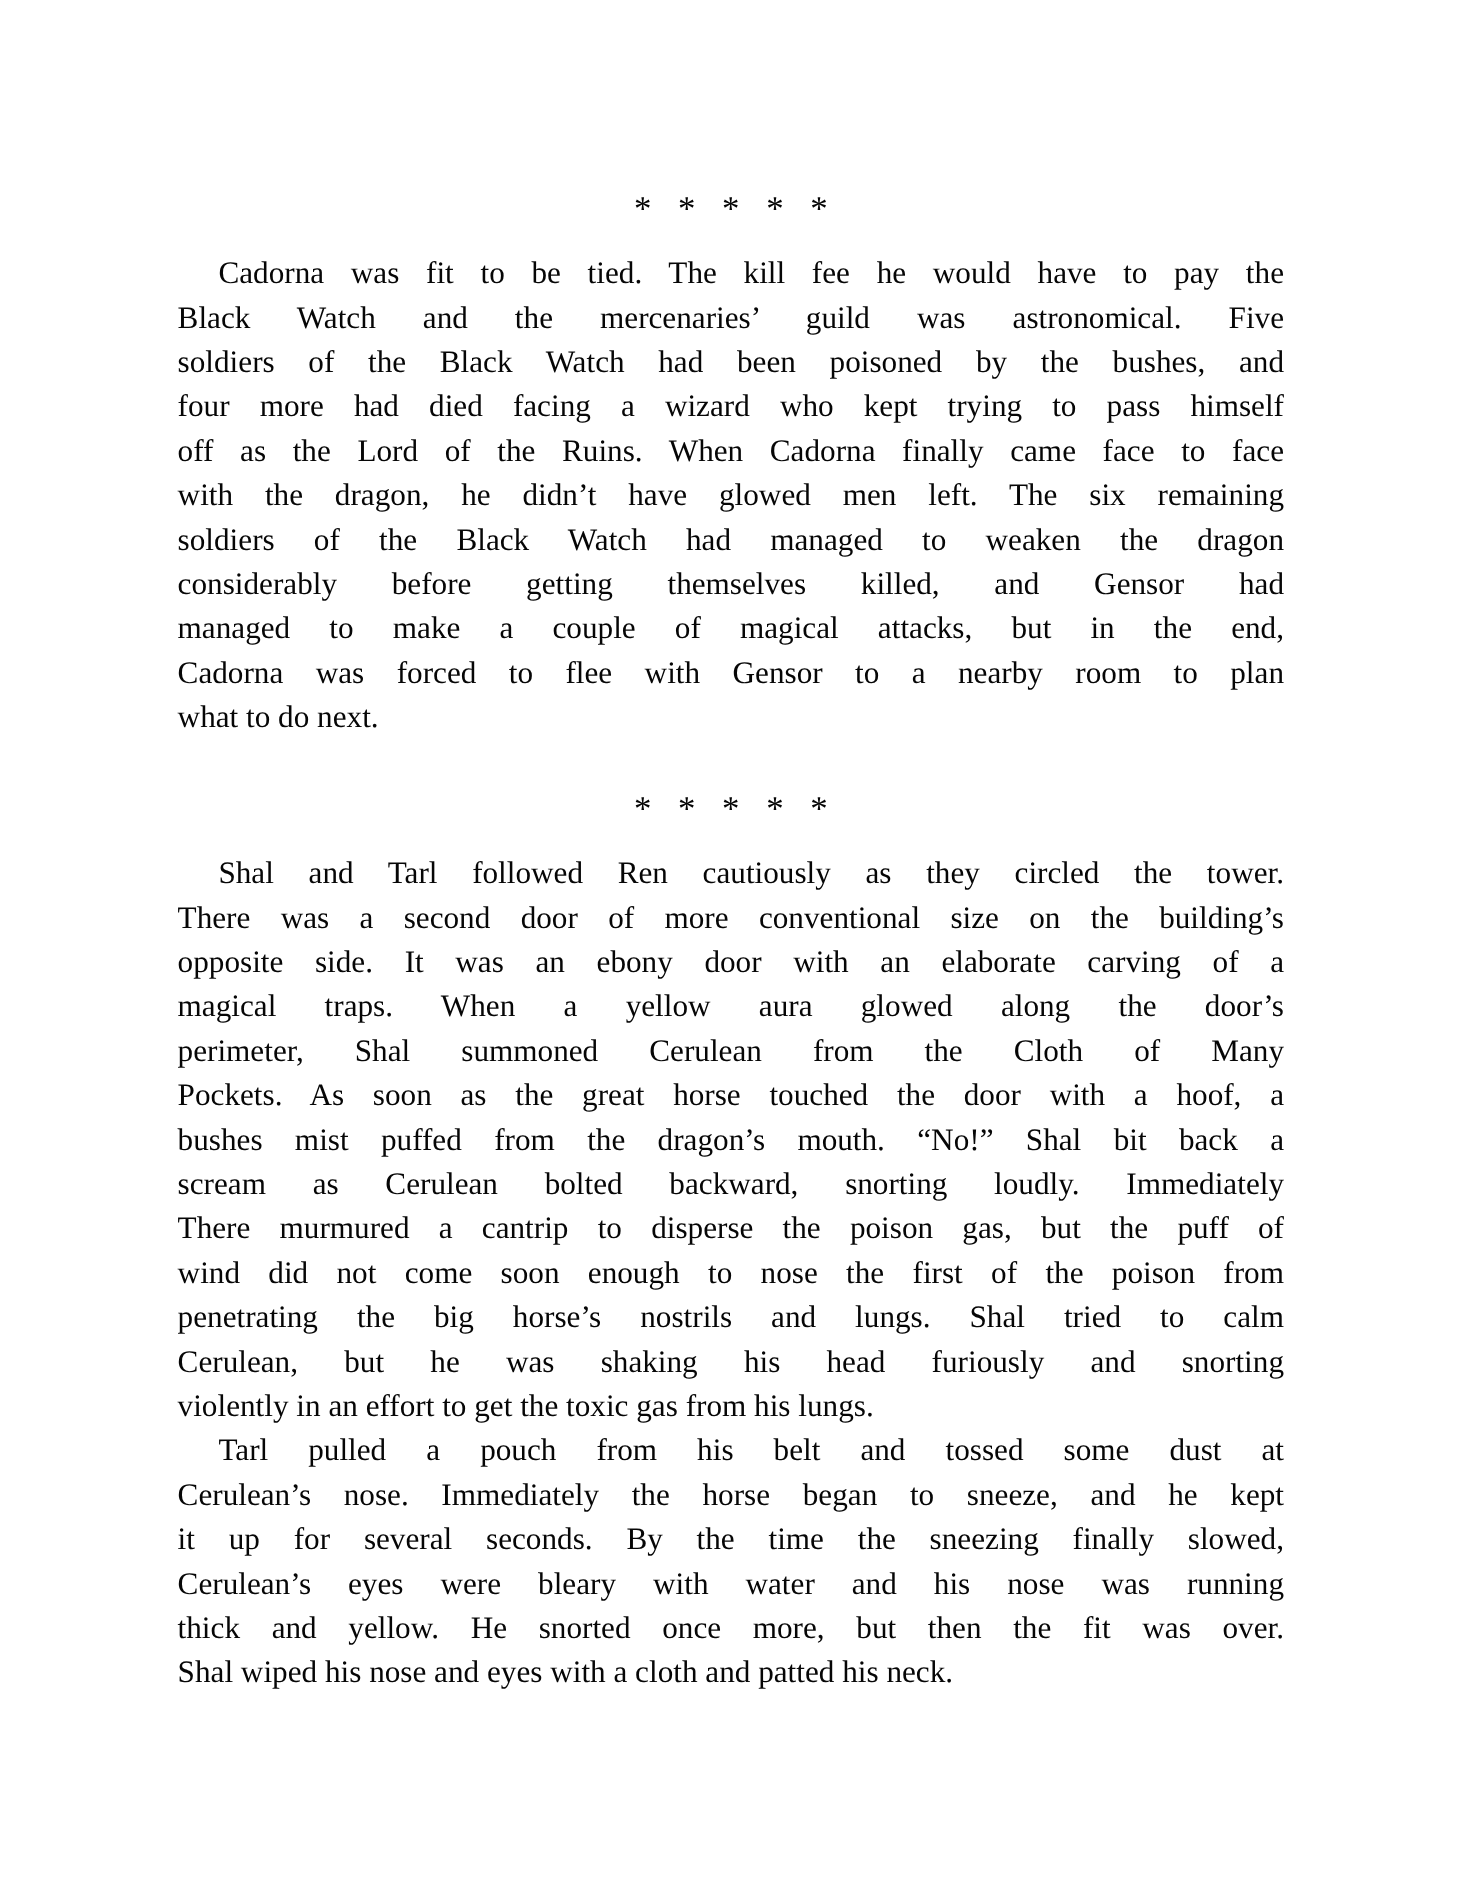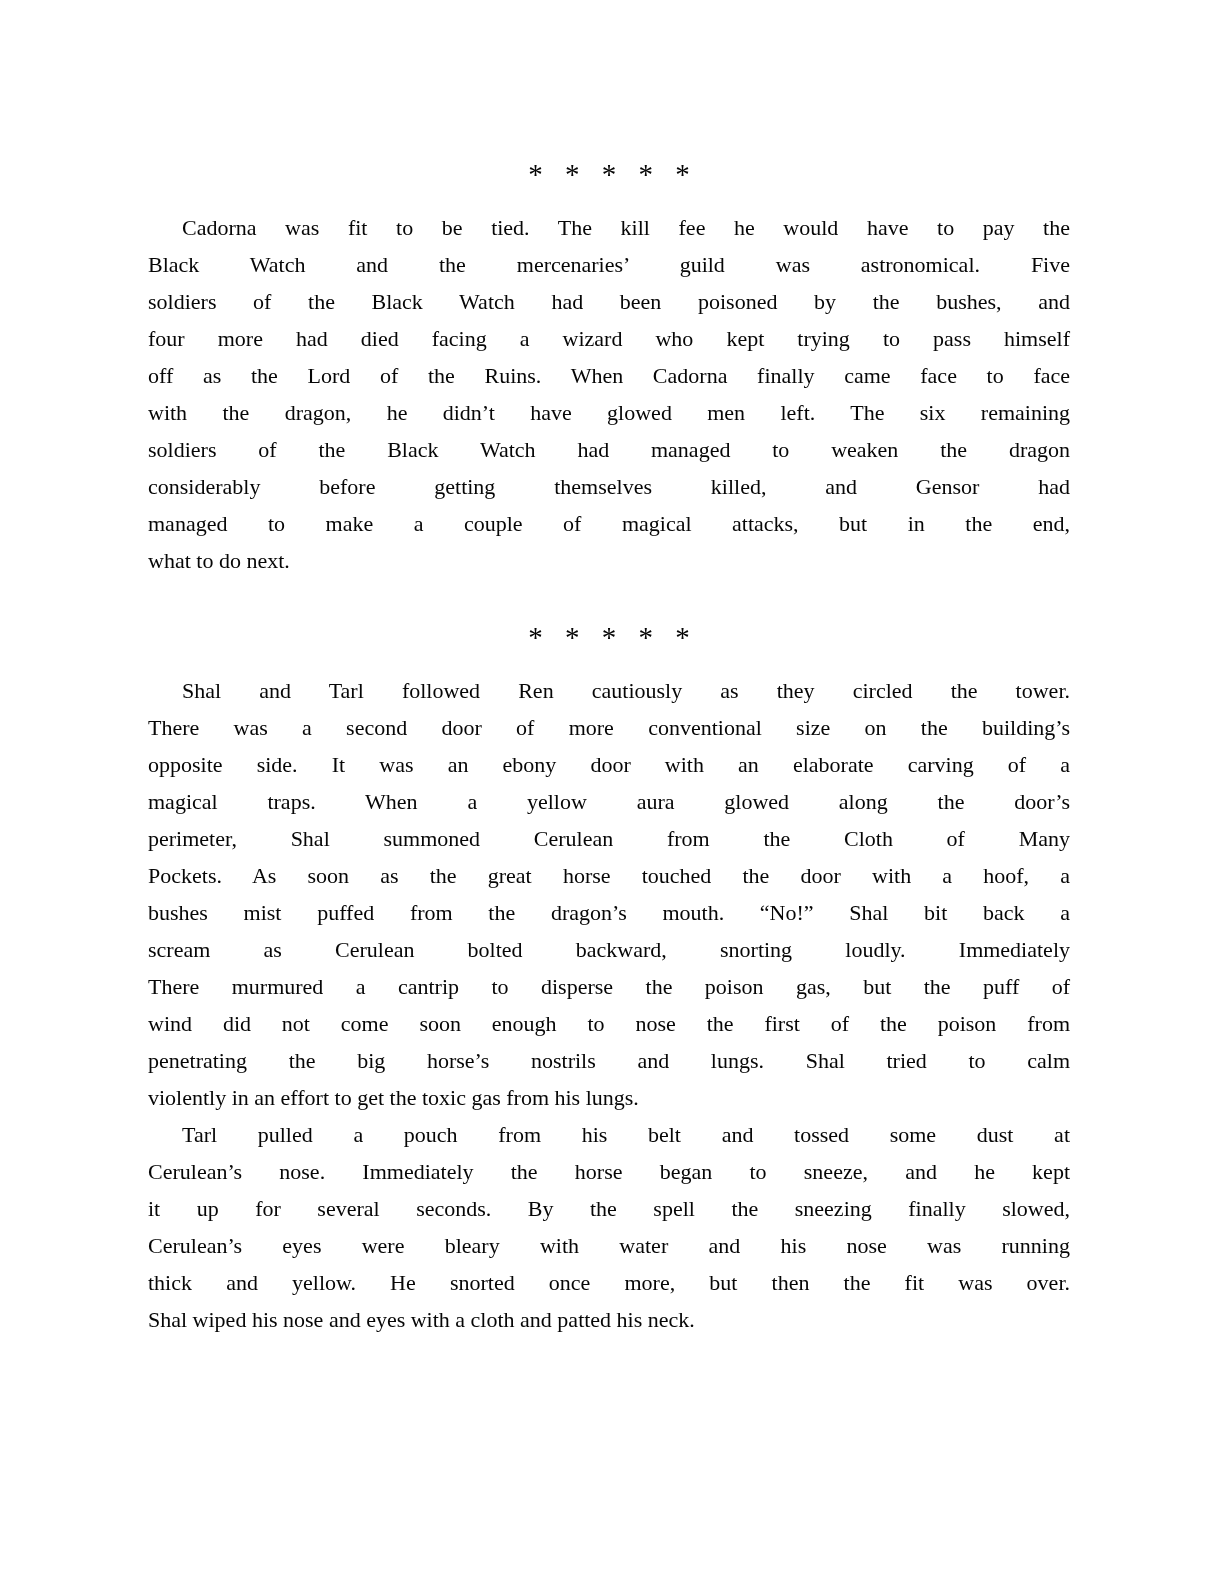"Cadorna was fit to be" .line { font-size: 22px -> 26px }
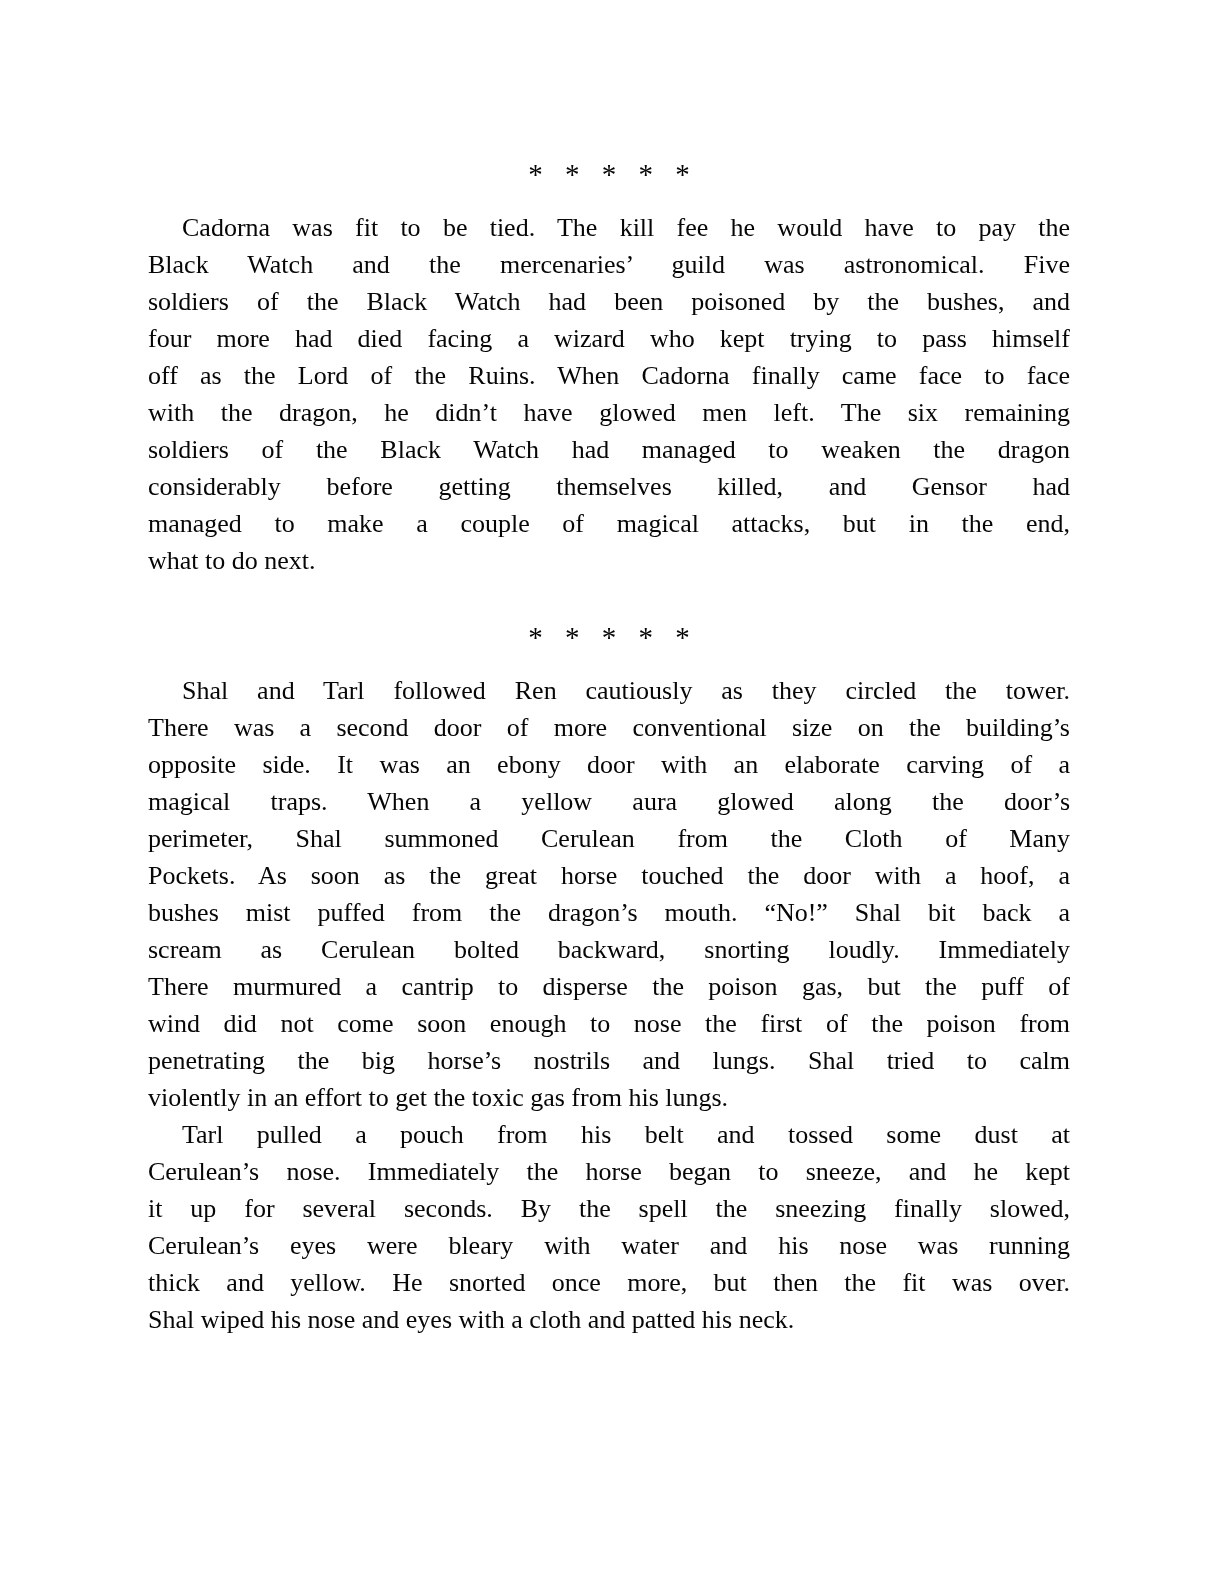"Cadorna was forced to flee" div.line { html: none -> <div>Cadorna was forced to flee with Gensor to a nearby room to plan</div> }
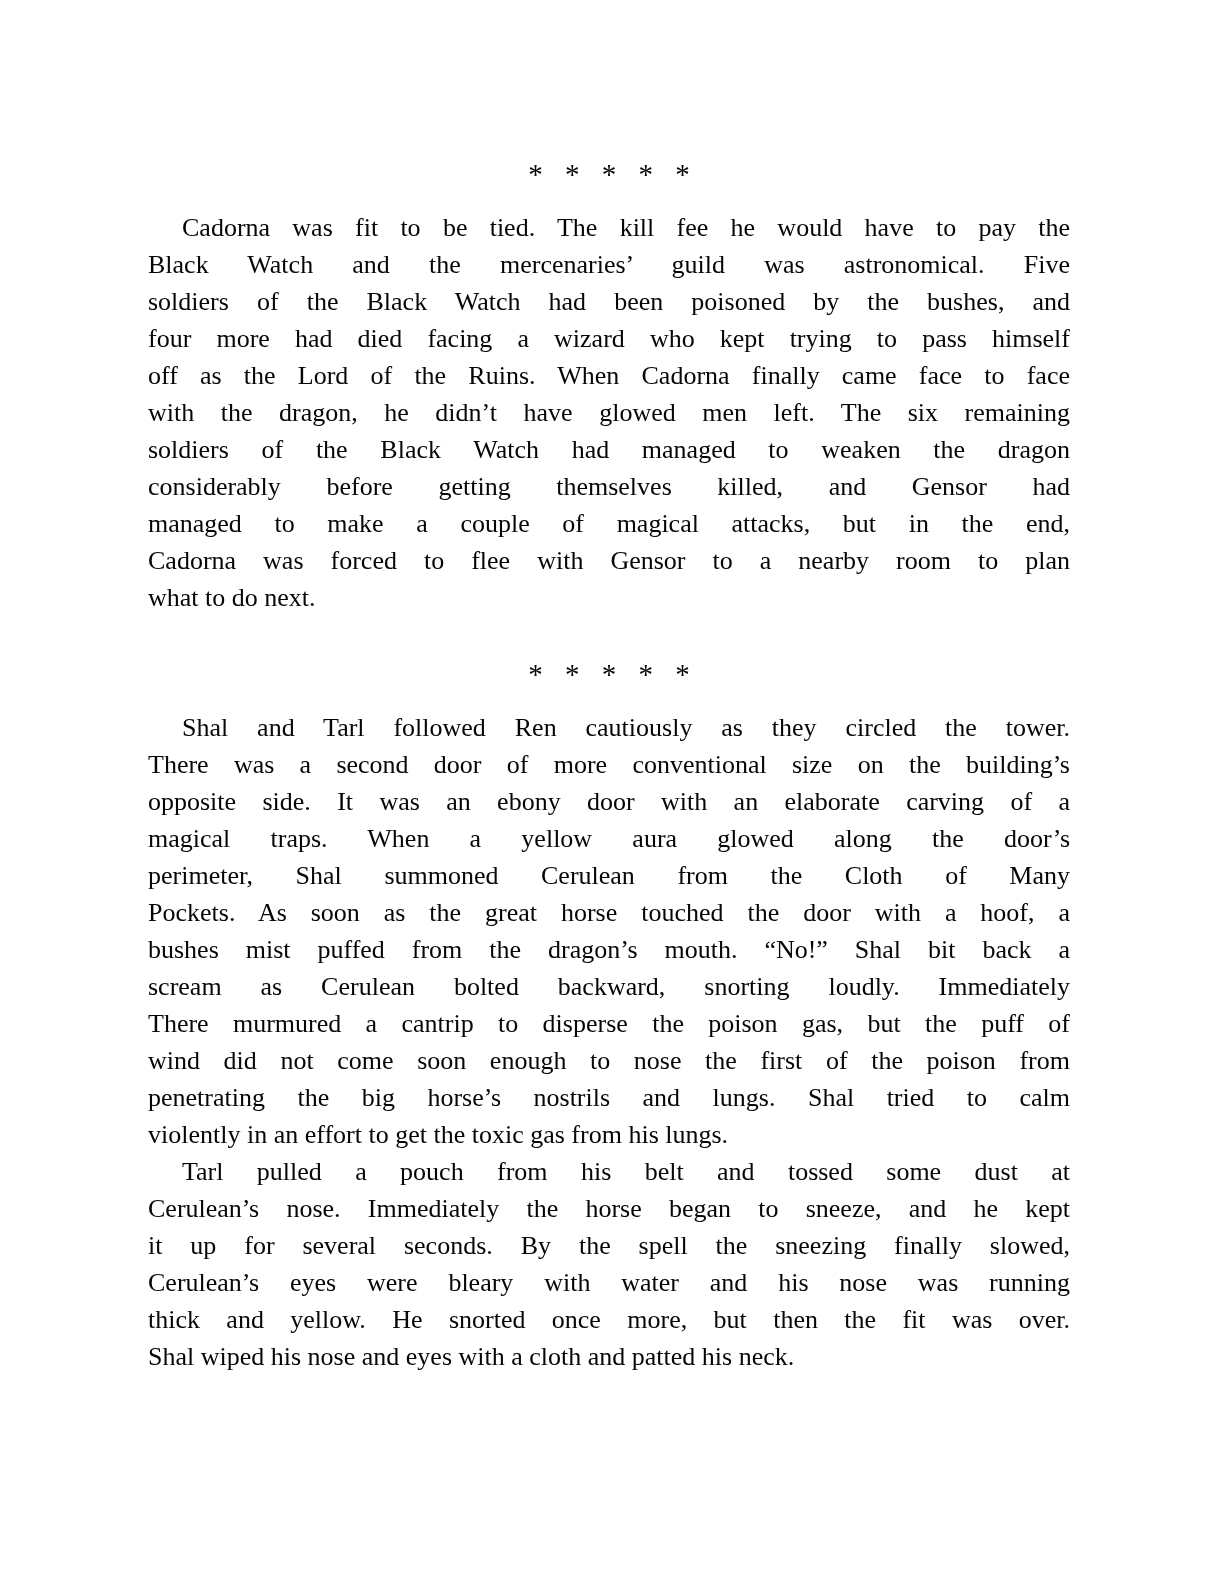"Cerulean, but he was shaking" div.line { html: none -> <div>Cerulean, but he was shaking his head furiously and snorting</div> }
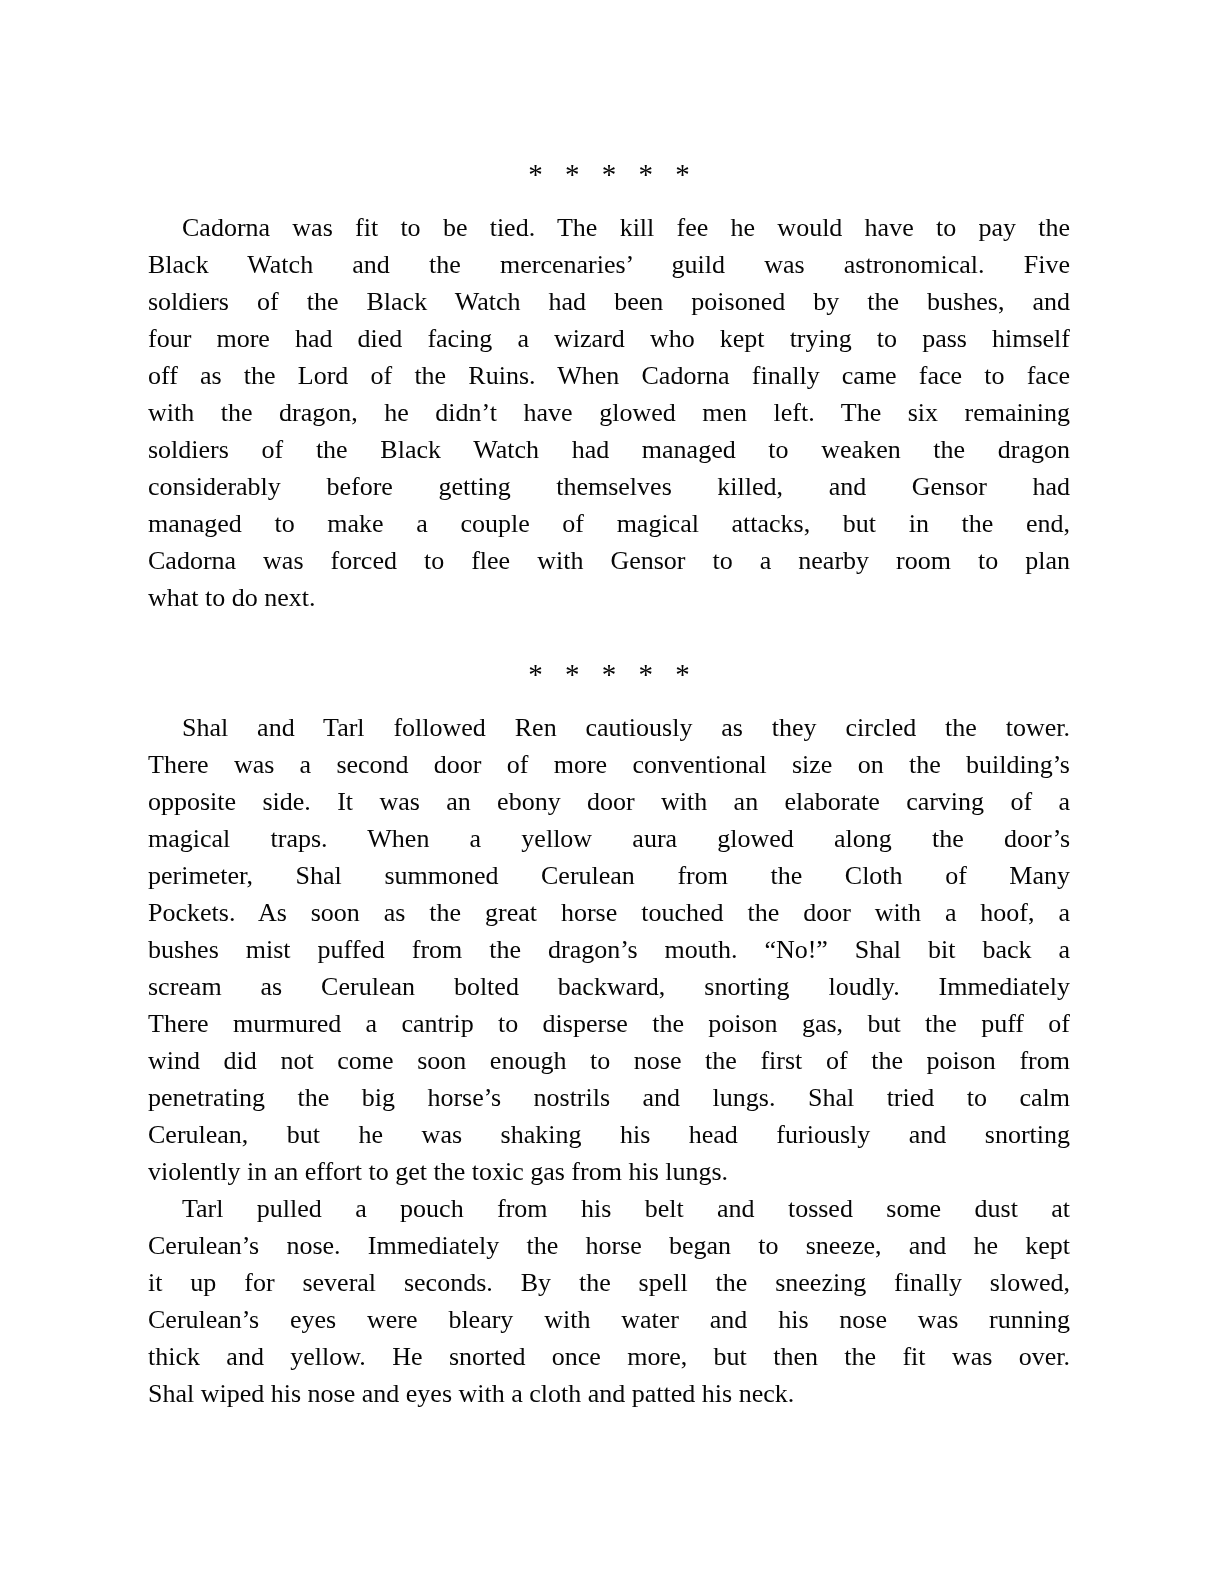"it up for several seconds." div.line { text: spell -> time }
